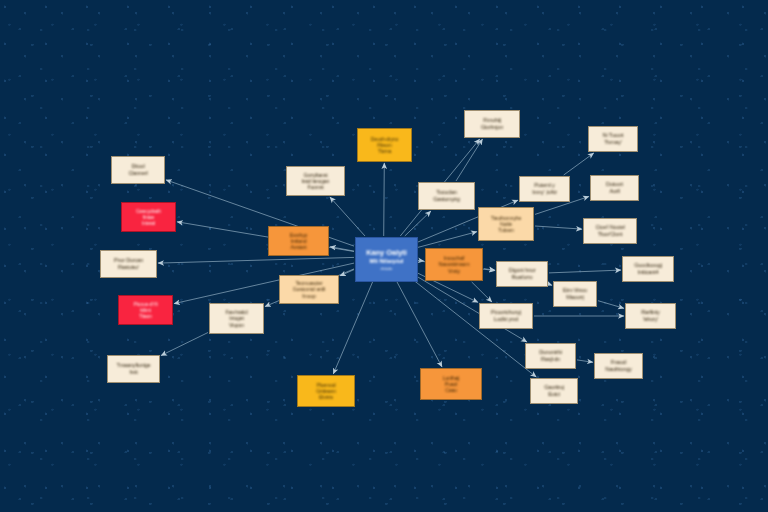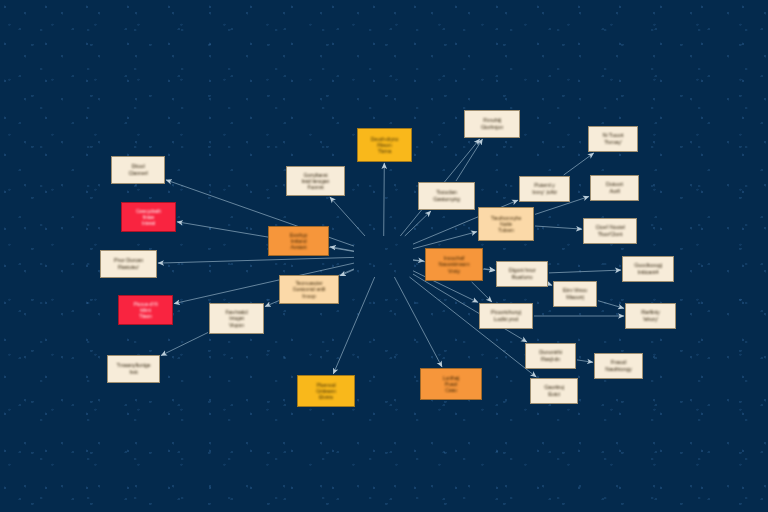"Kany Oalyti" div.hub { html: none -> <div> <span>Kany Oalyti</span> <span>Mli Nilarpiul</span> <span>rhtiule</span> </div> }
